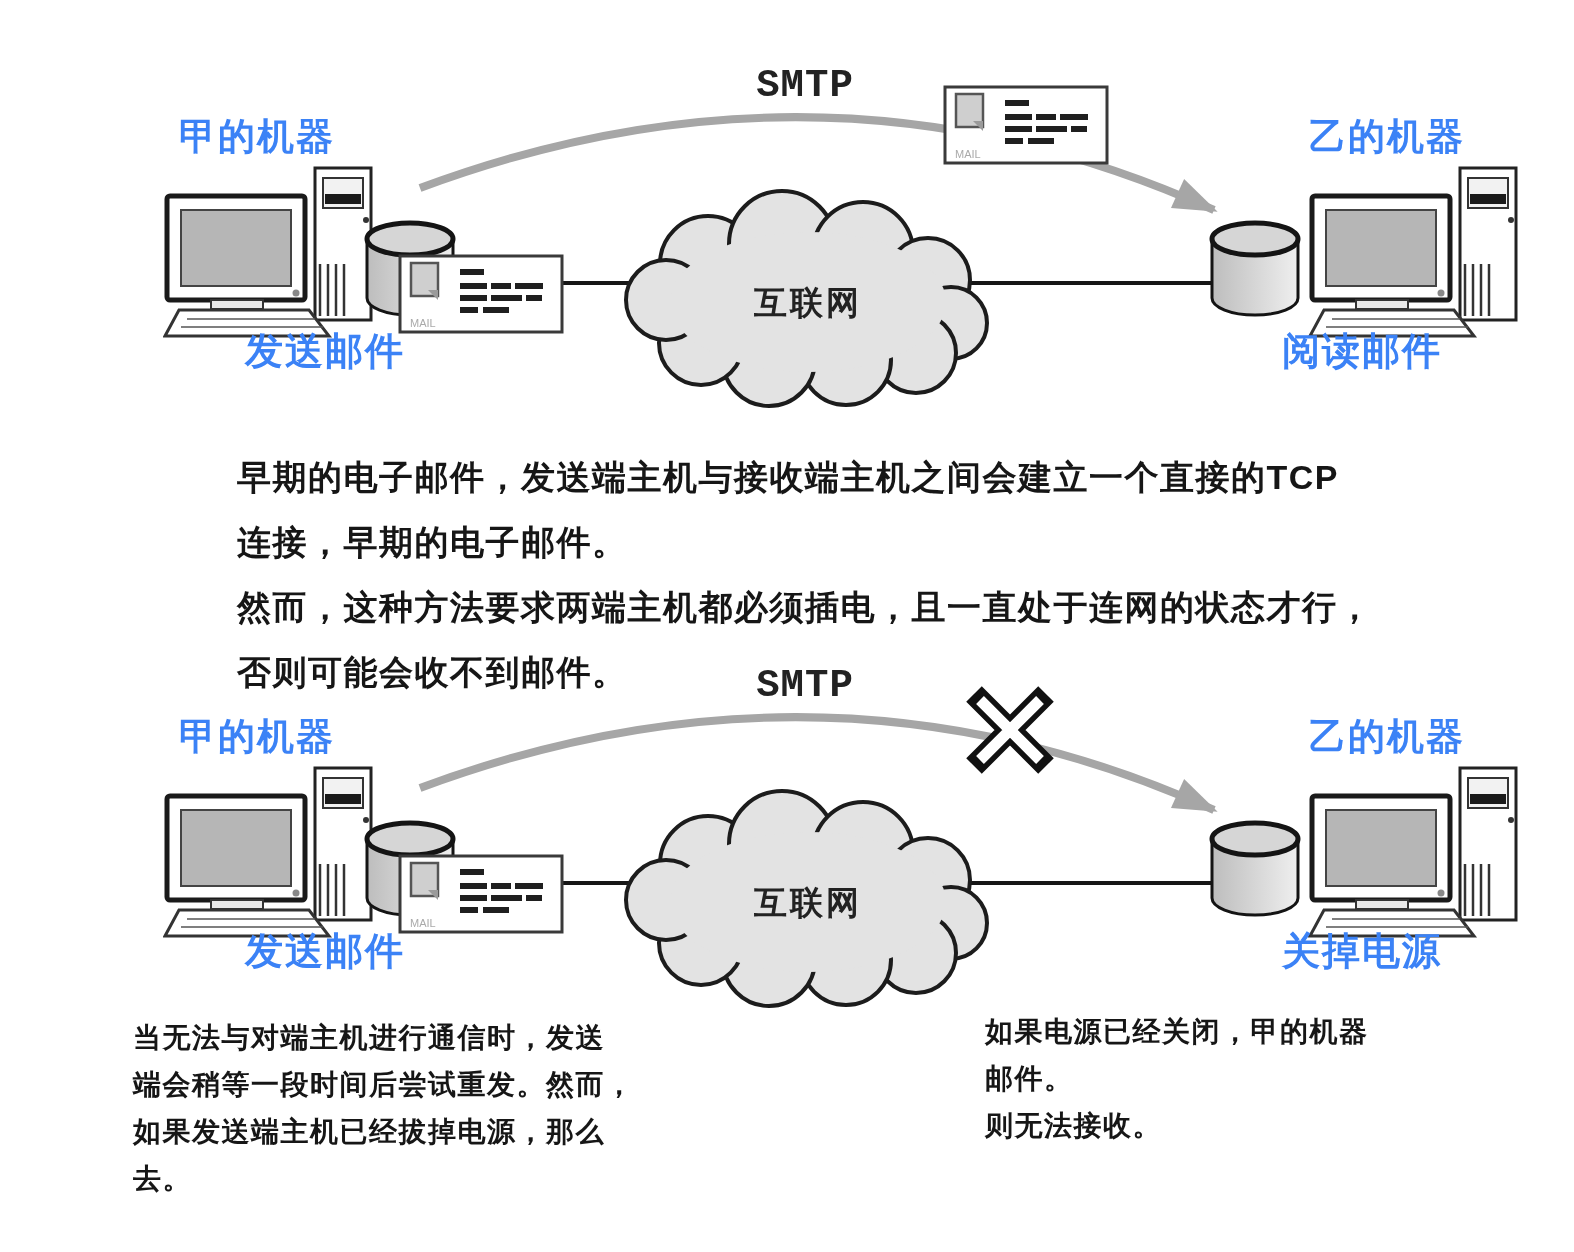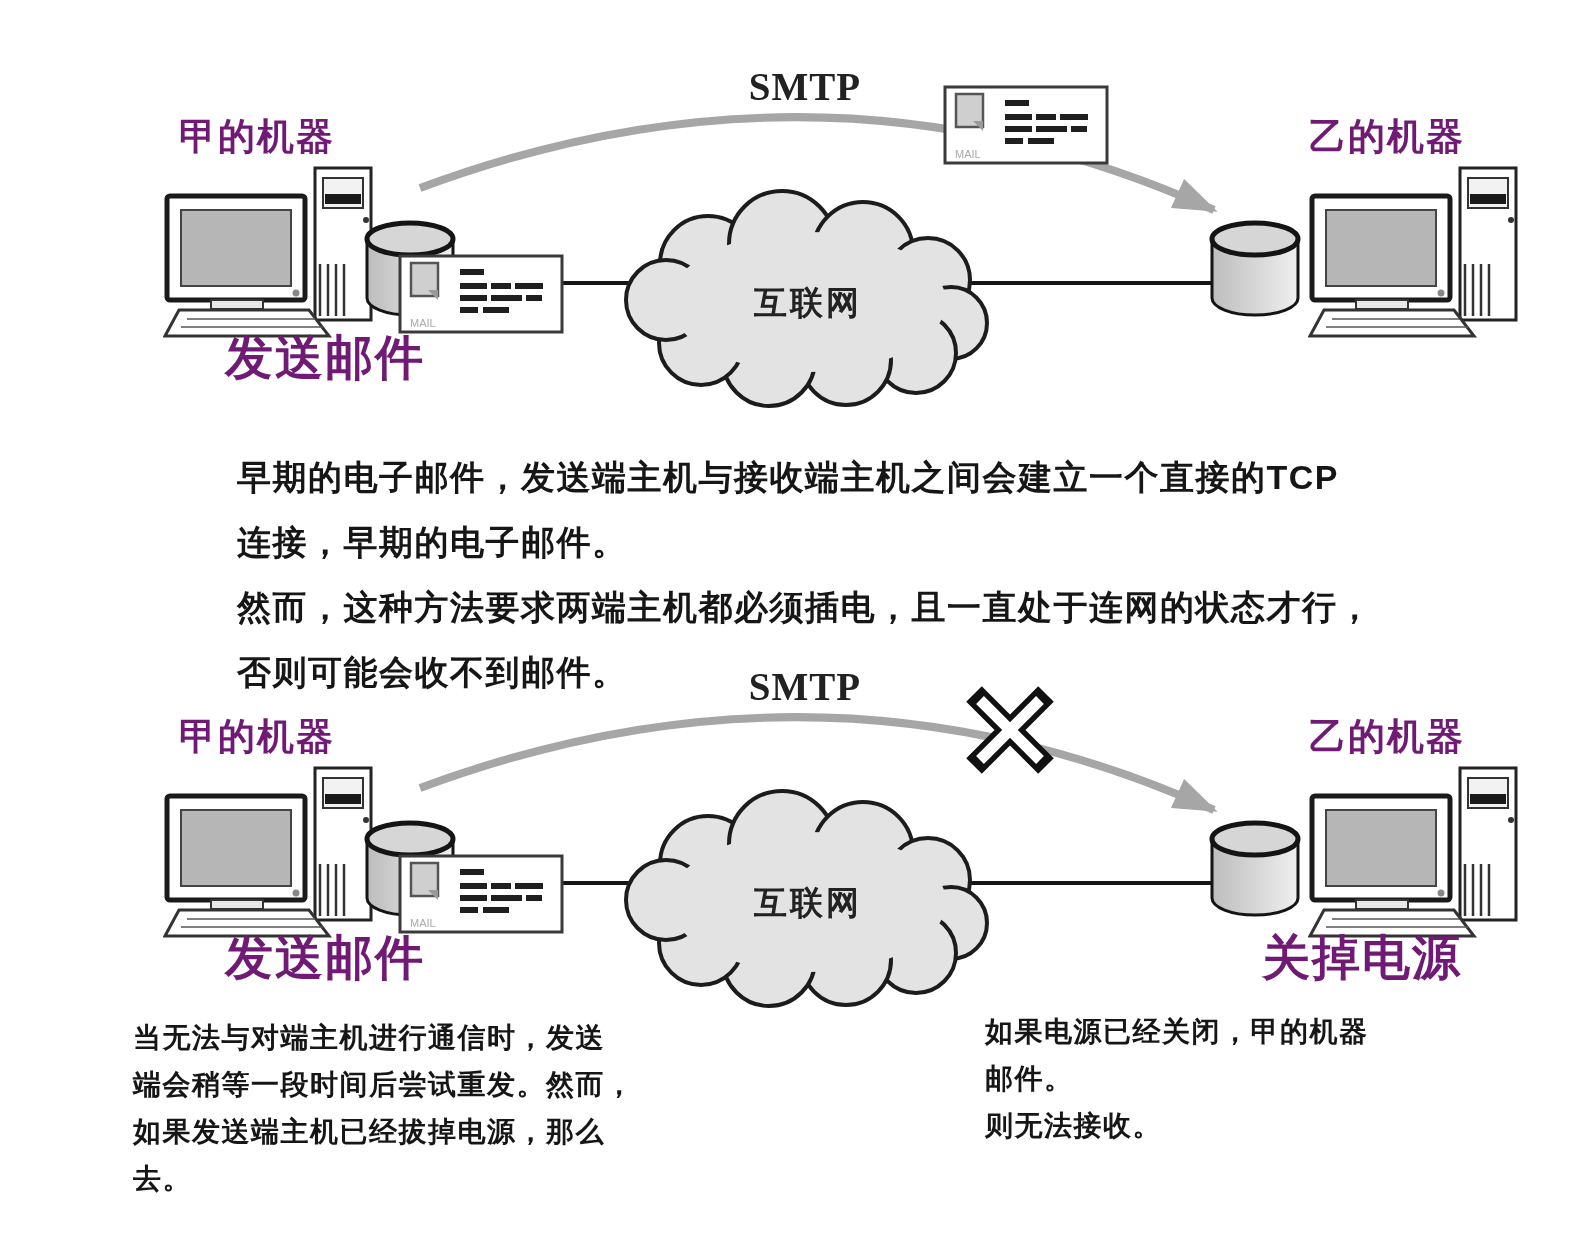"SMTP" .smtp { font-family: Liberation Serif, serif -> Liberation Mono, monospace }
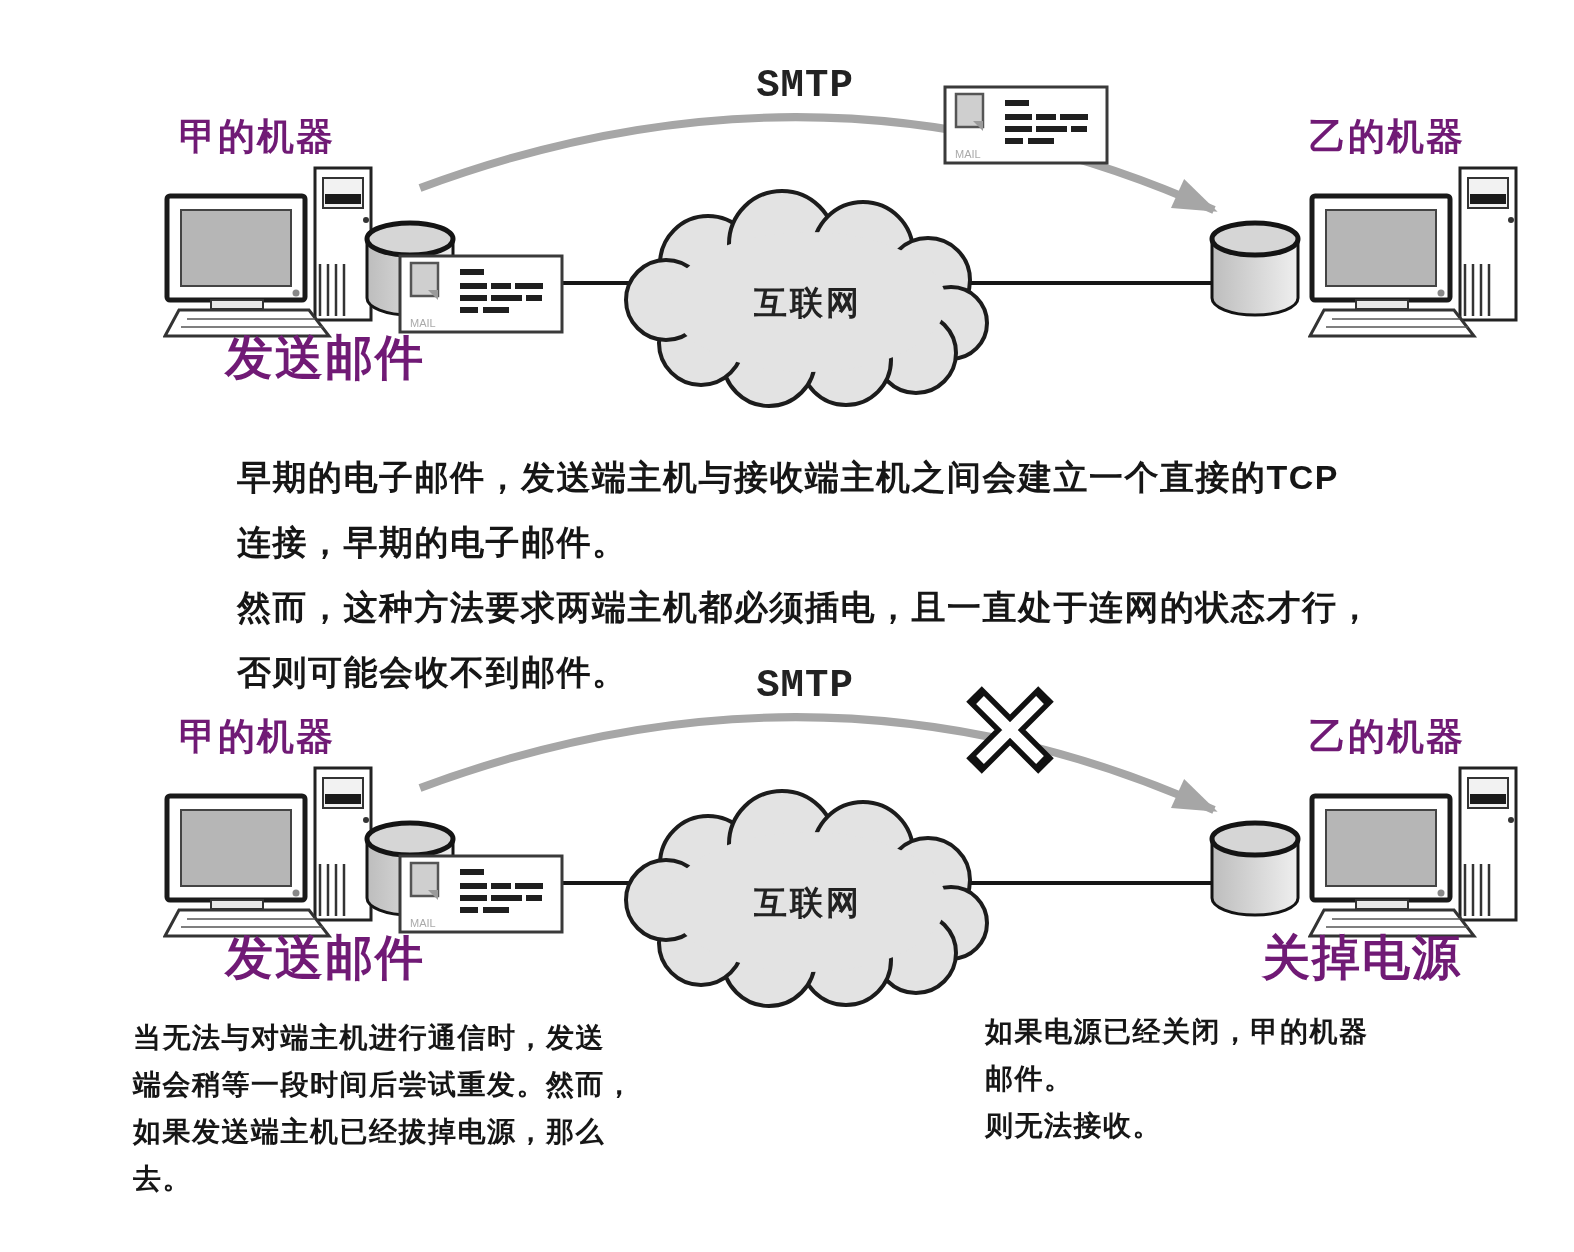"甲的机器" .cjk { color: #701a75 -> #3b82f6 }
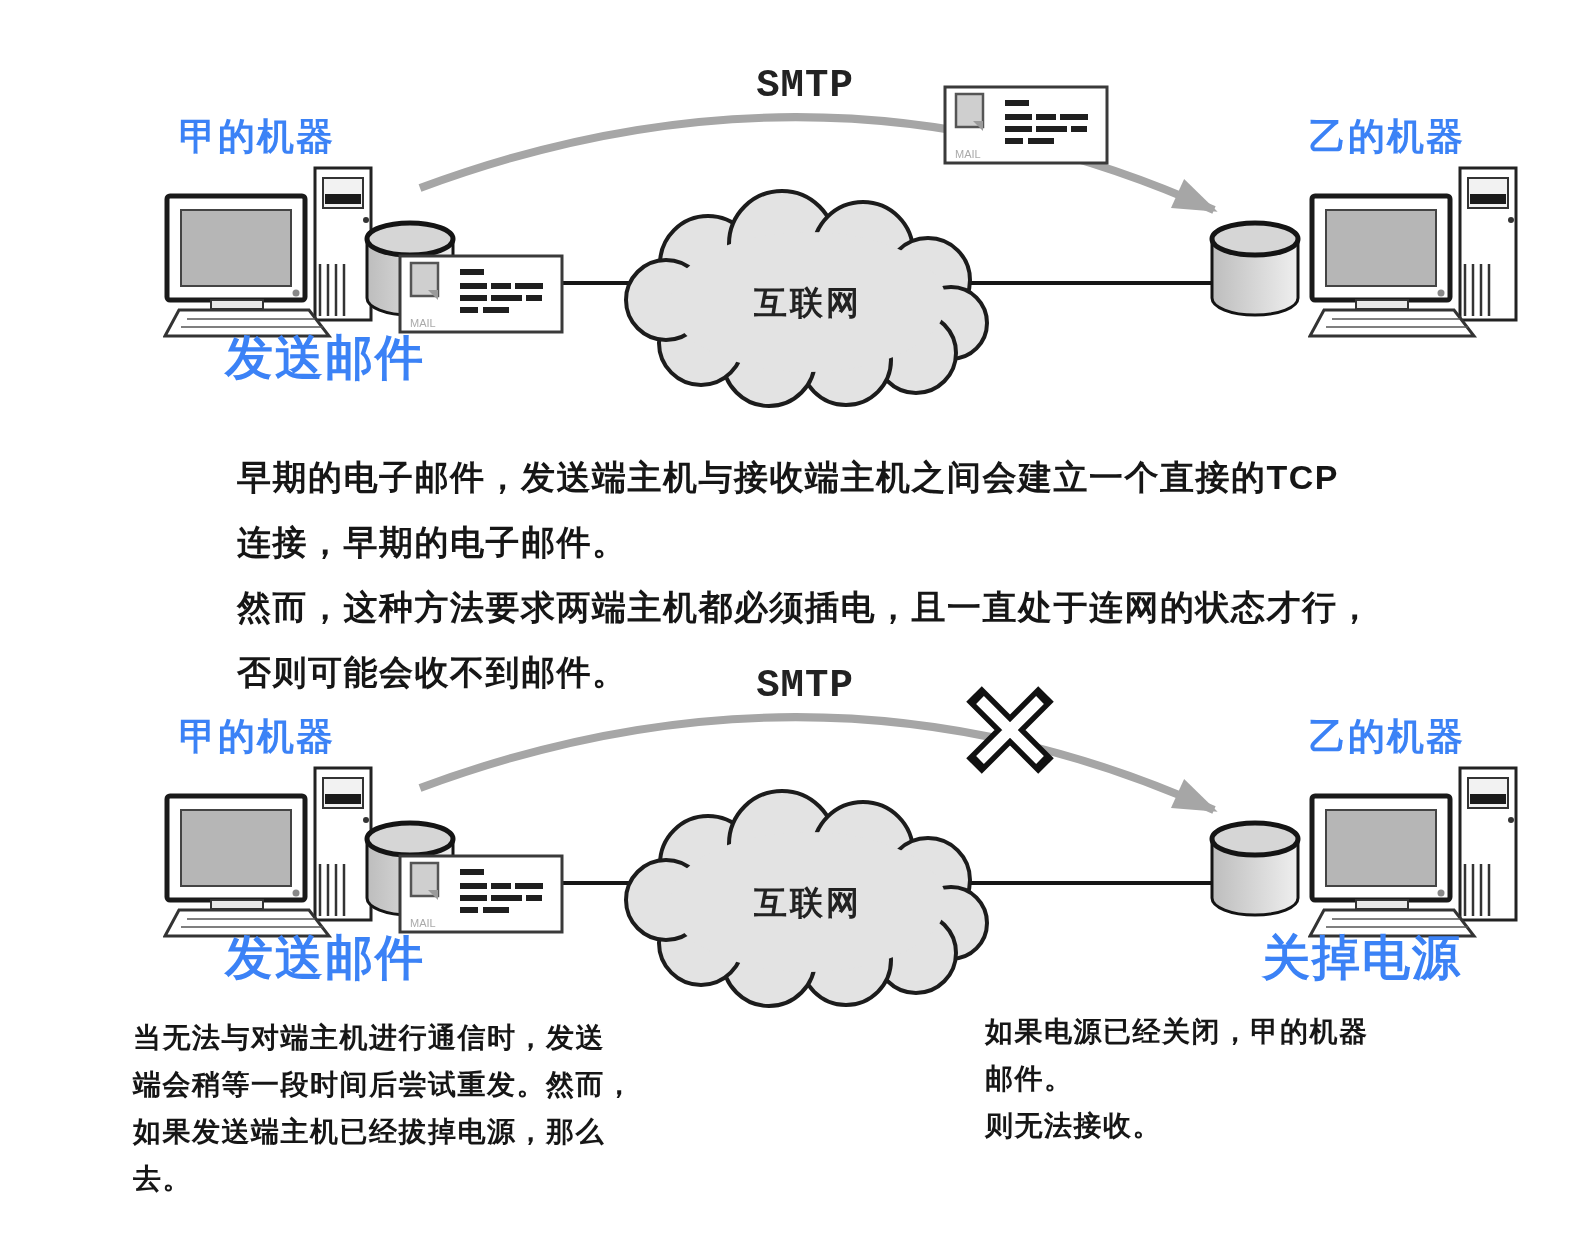"发送邮件" .caption { font-size: 48px -> 38px }
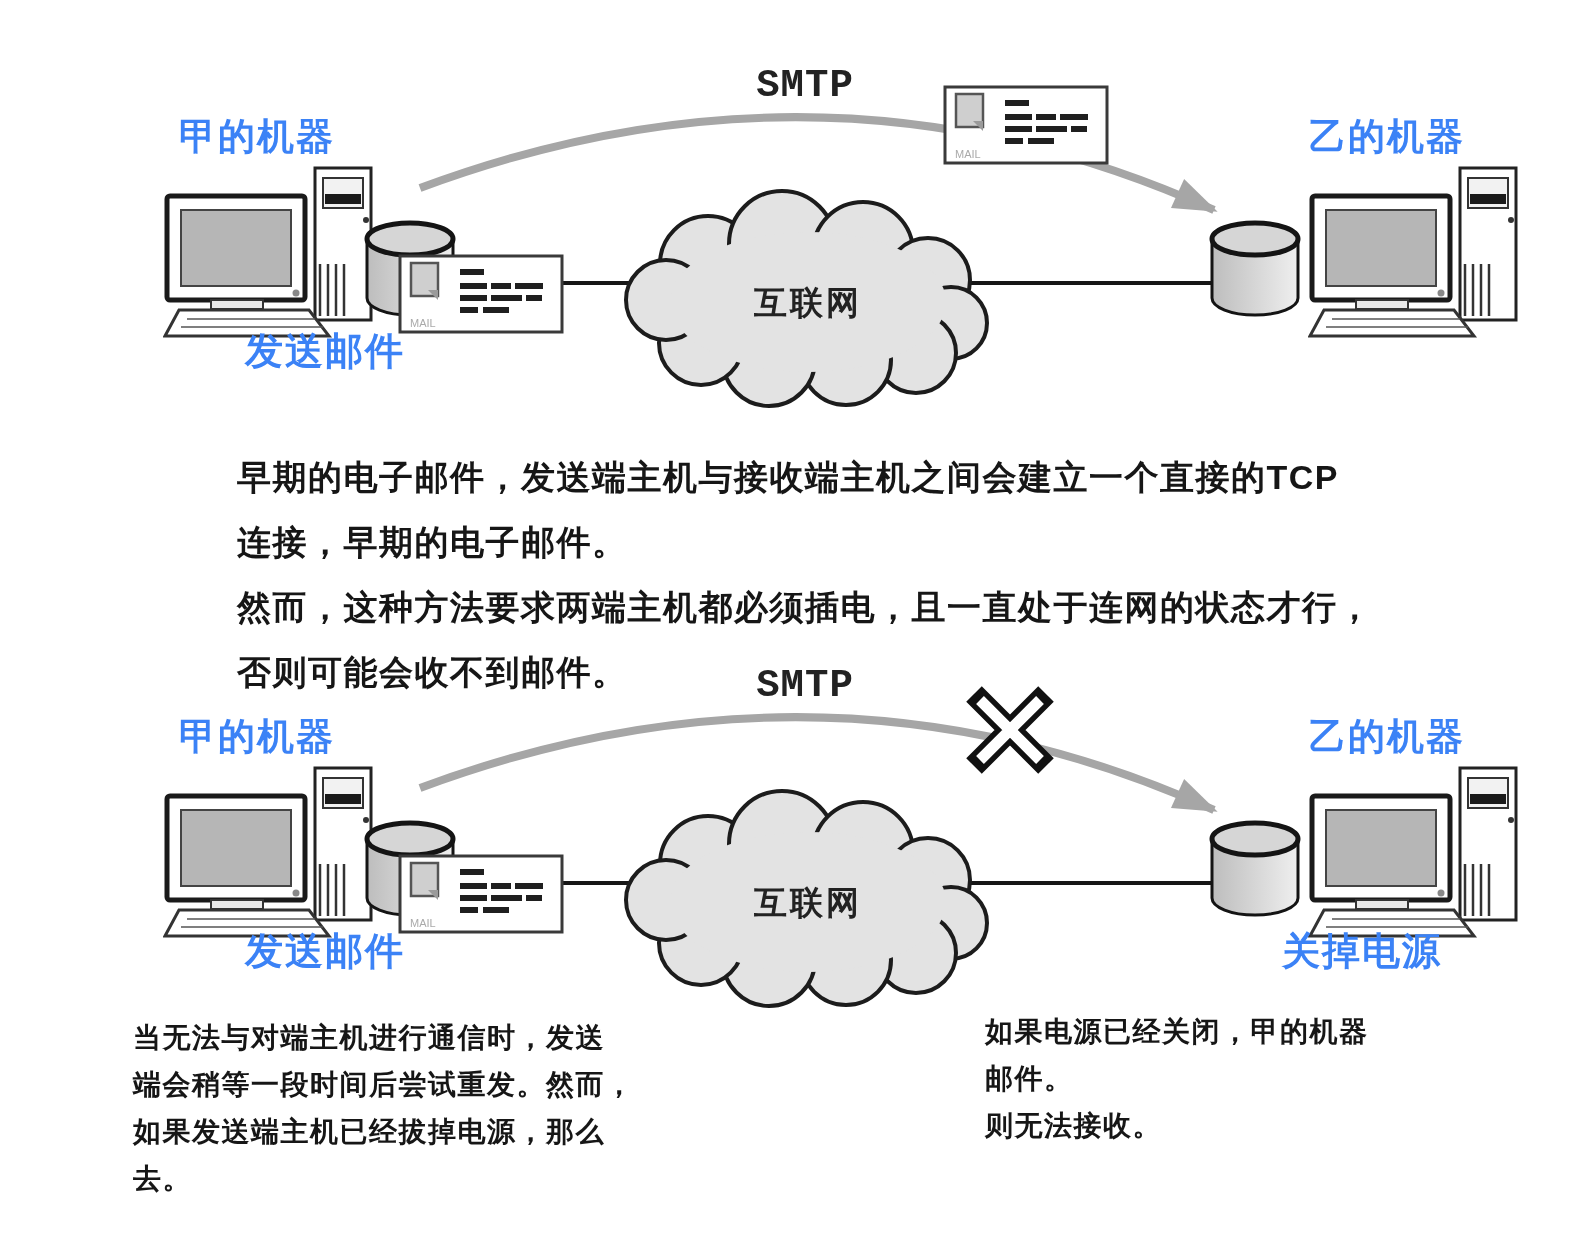"阅读邮件" div.abs { html: none -> <div>阅读邮件</div> }
